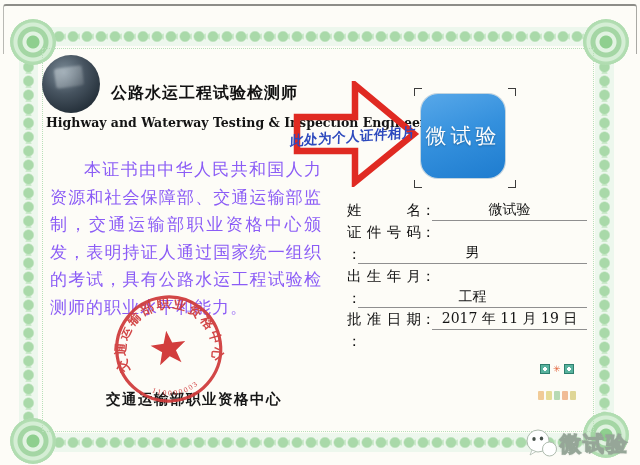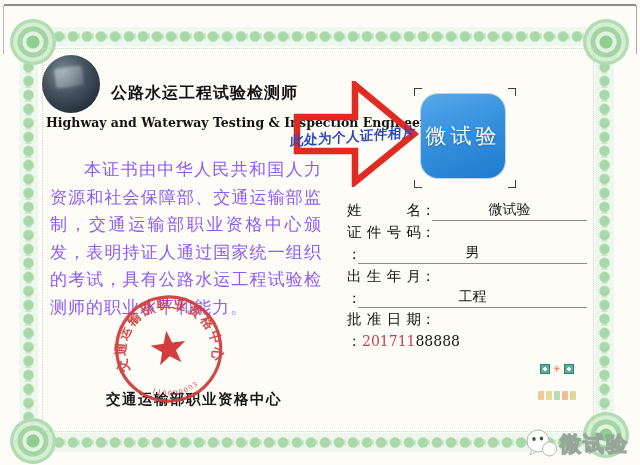"2017 年 11 月 19" span.fval { html: none -> <span>2017 年 11 月 19 日</span> }
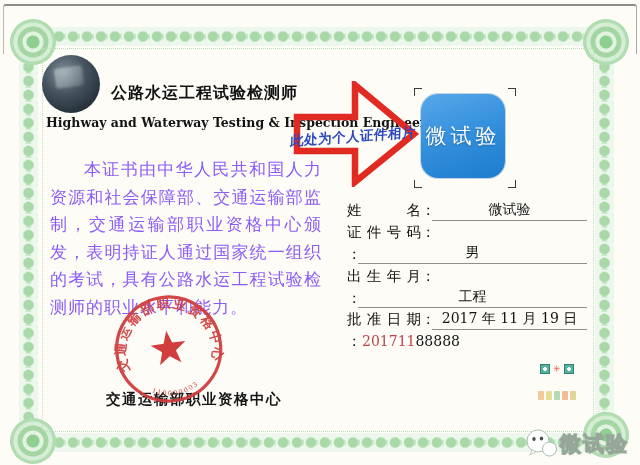"20171188888" span.fval { html: <span><span>201711</span><span>88888</span></span> -> none }
